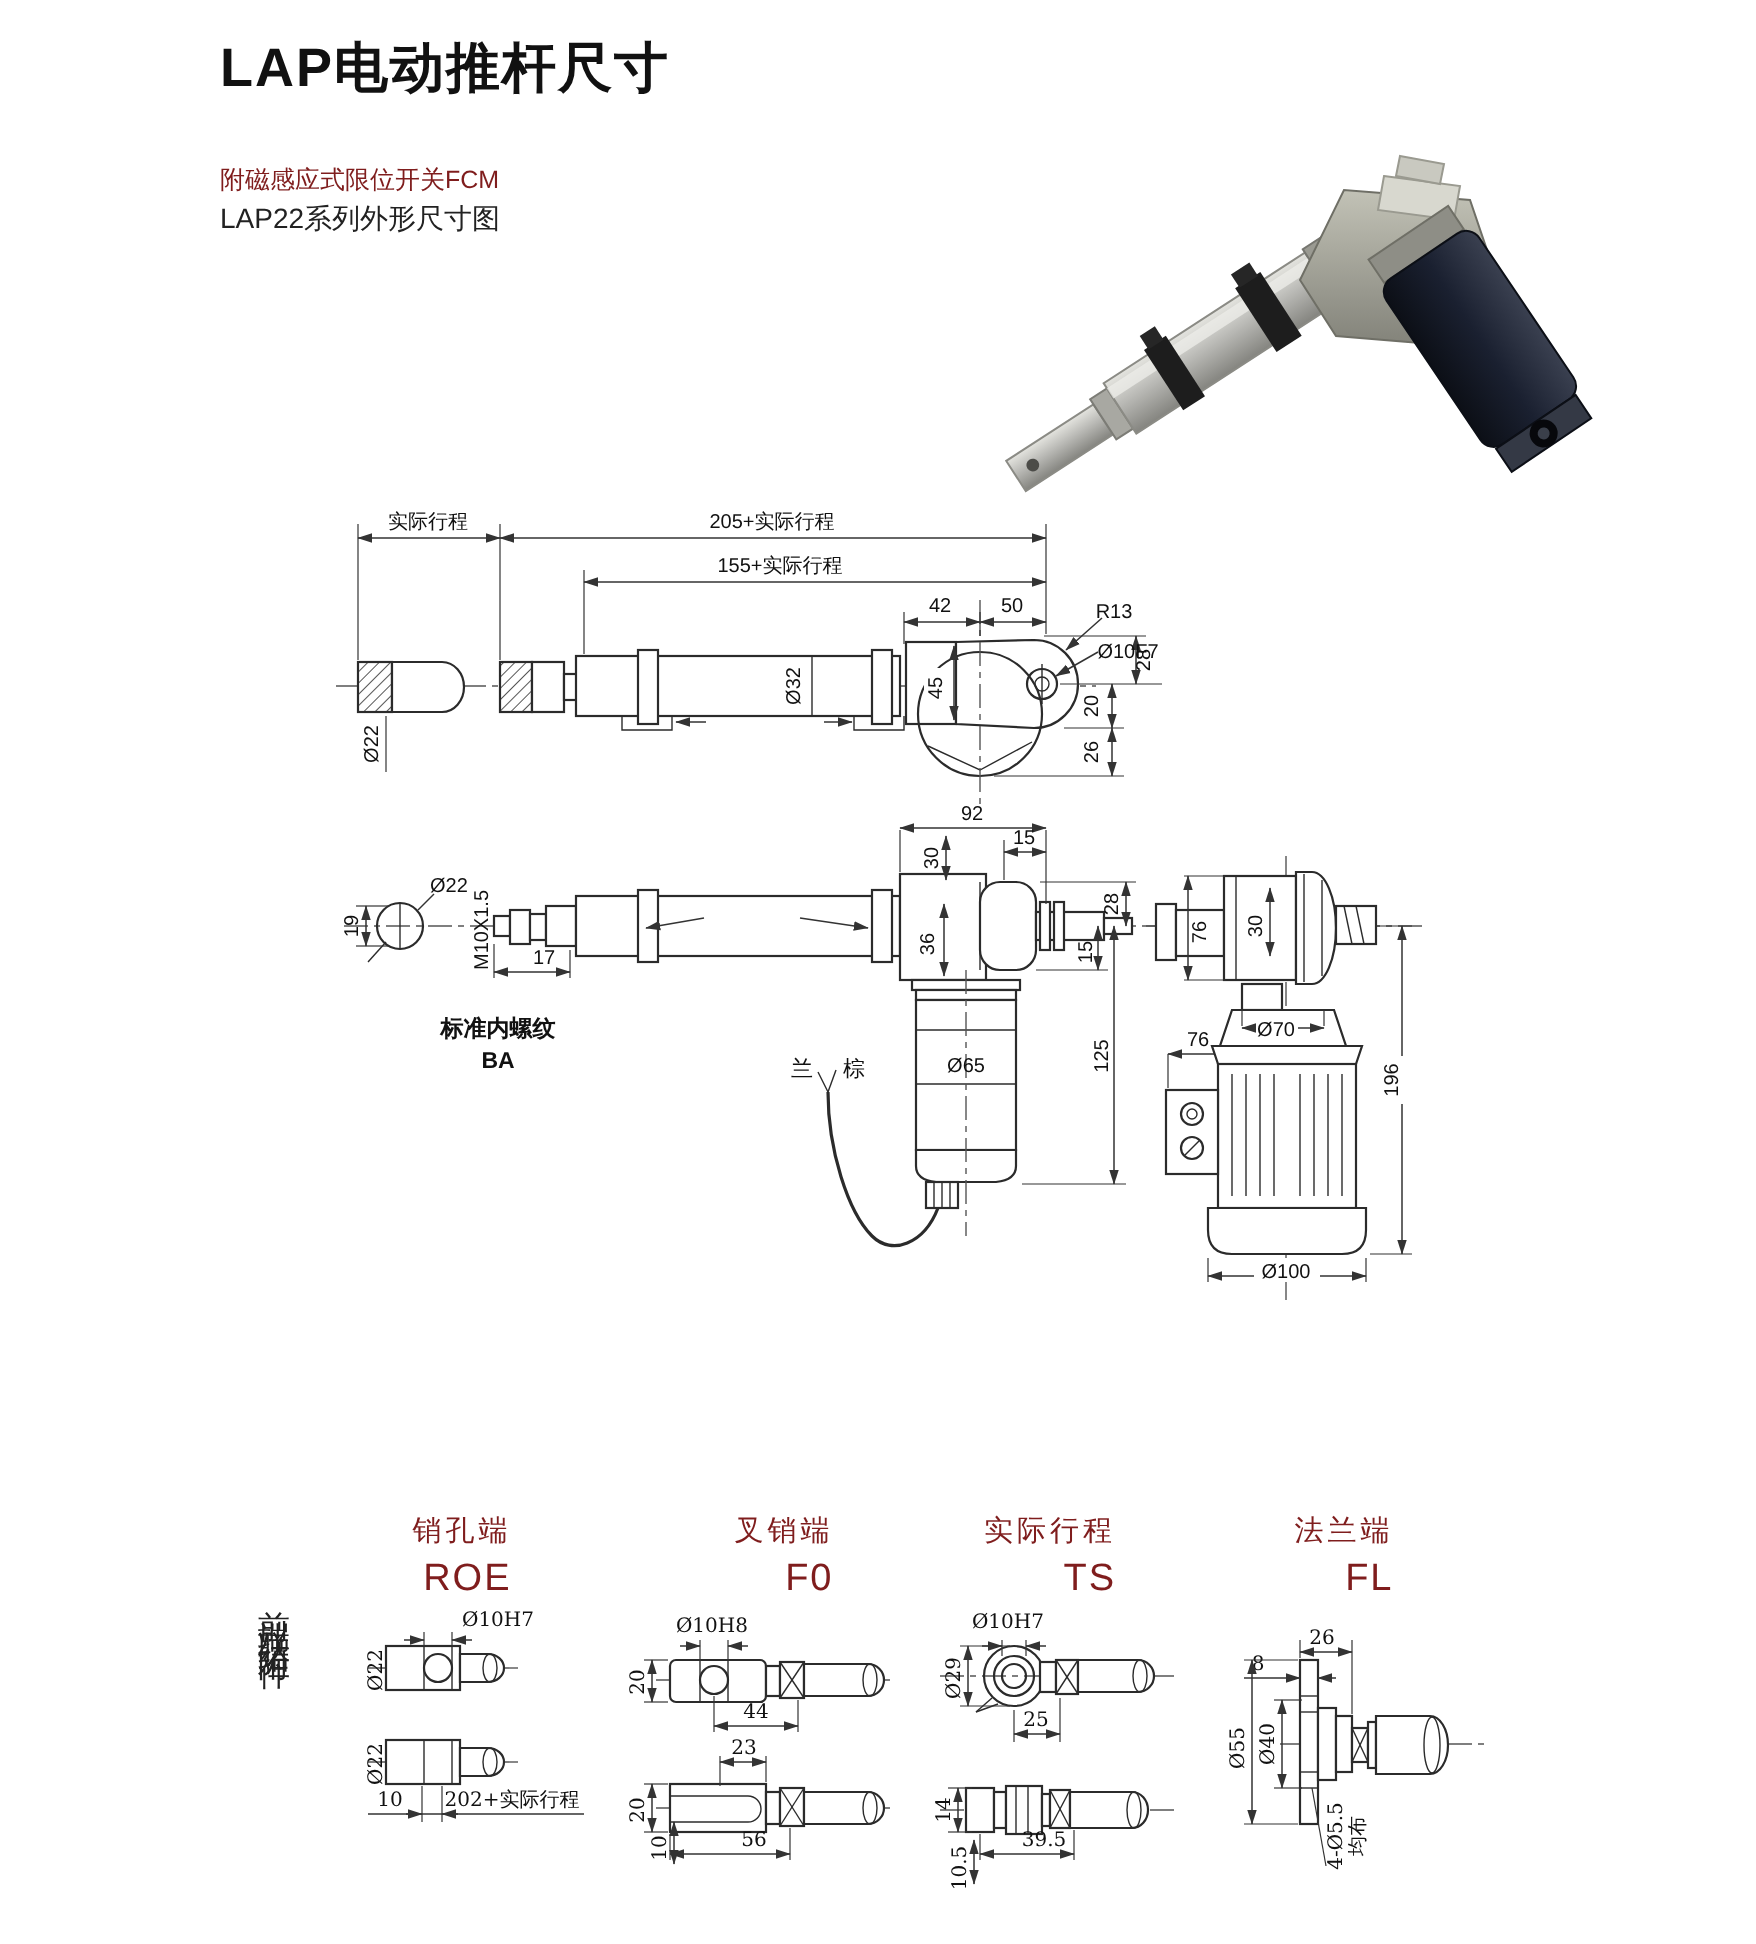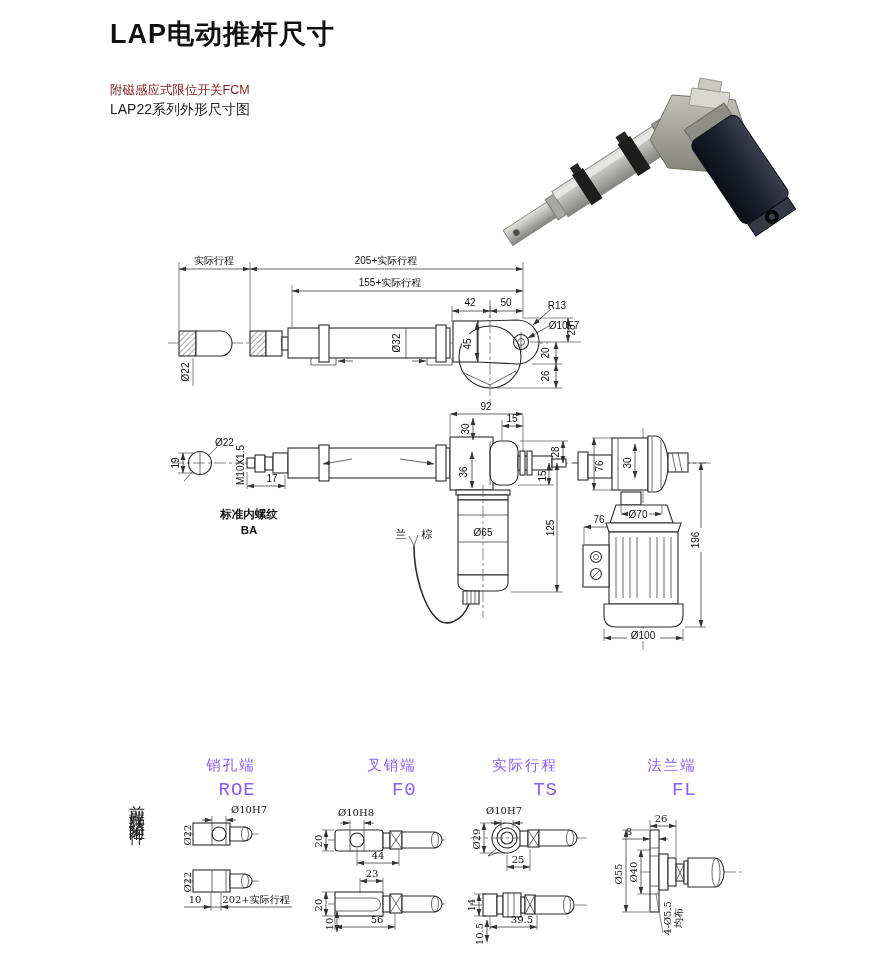"销孔端" .fh { color: #8b5cf6 -> #7f1d1d; font-family: Liberation Mono, monospace -> Liberation Sans, sans-serif }
